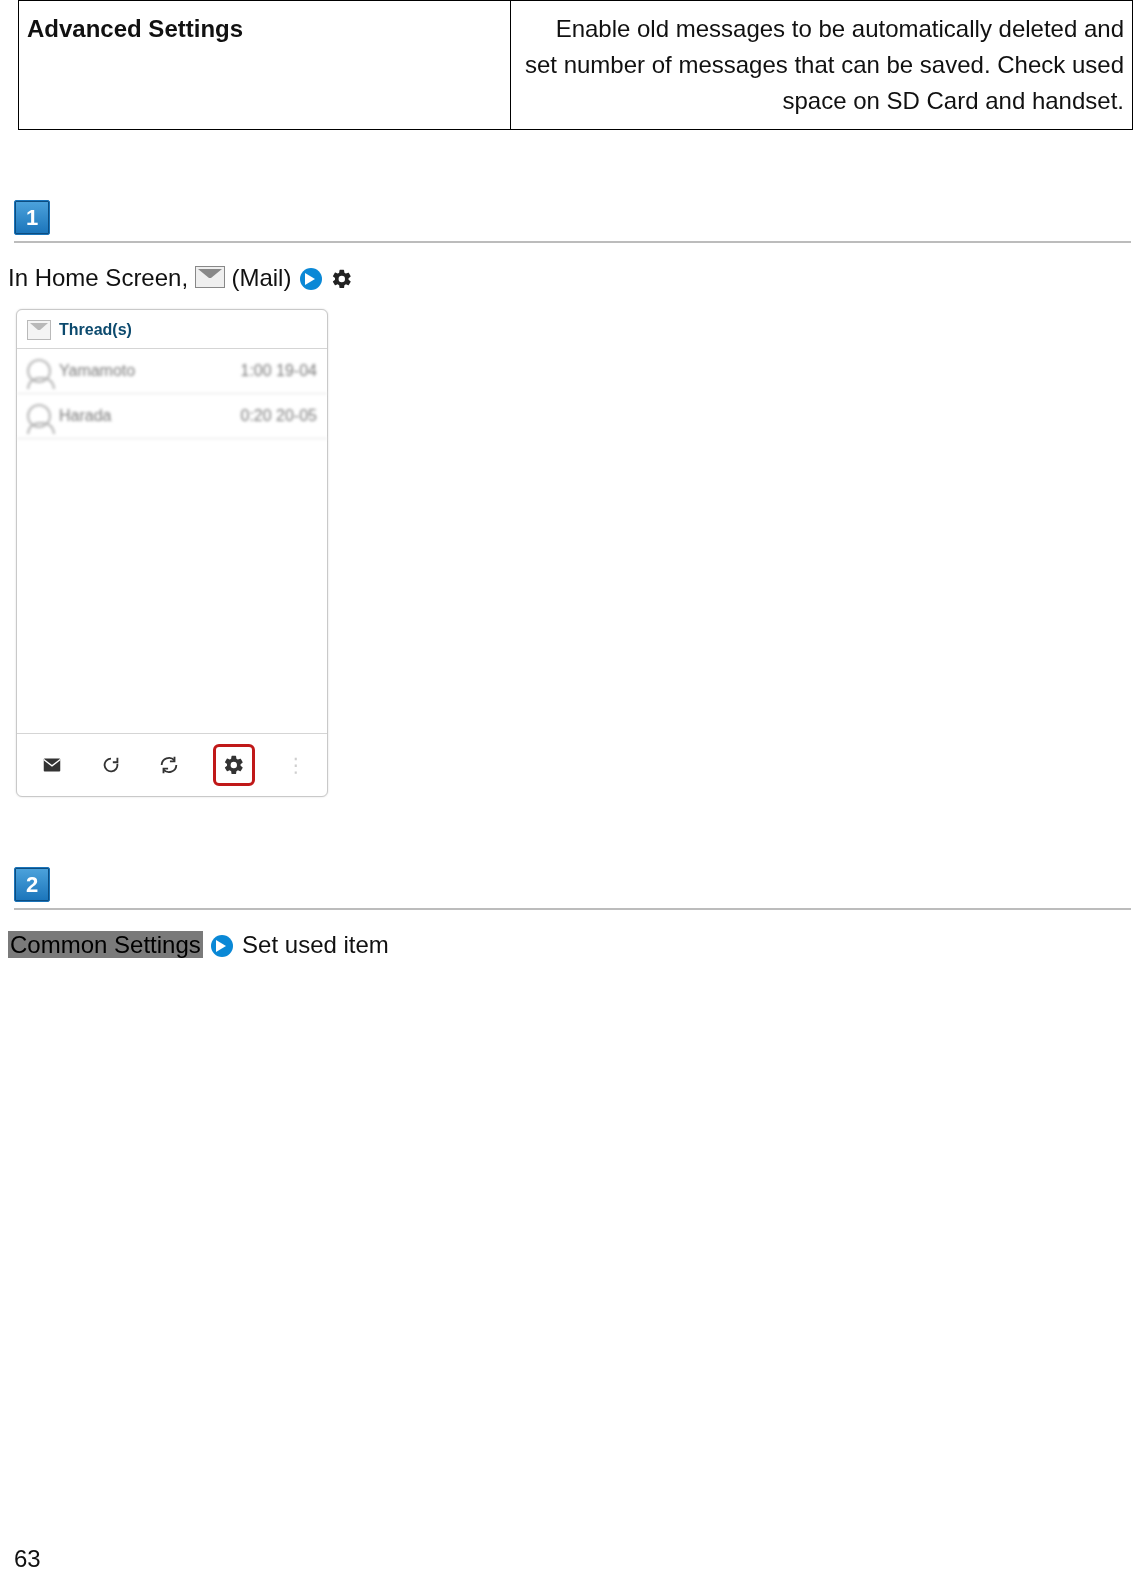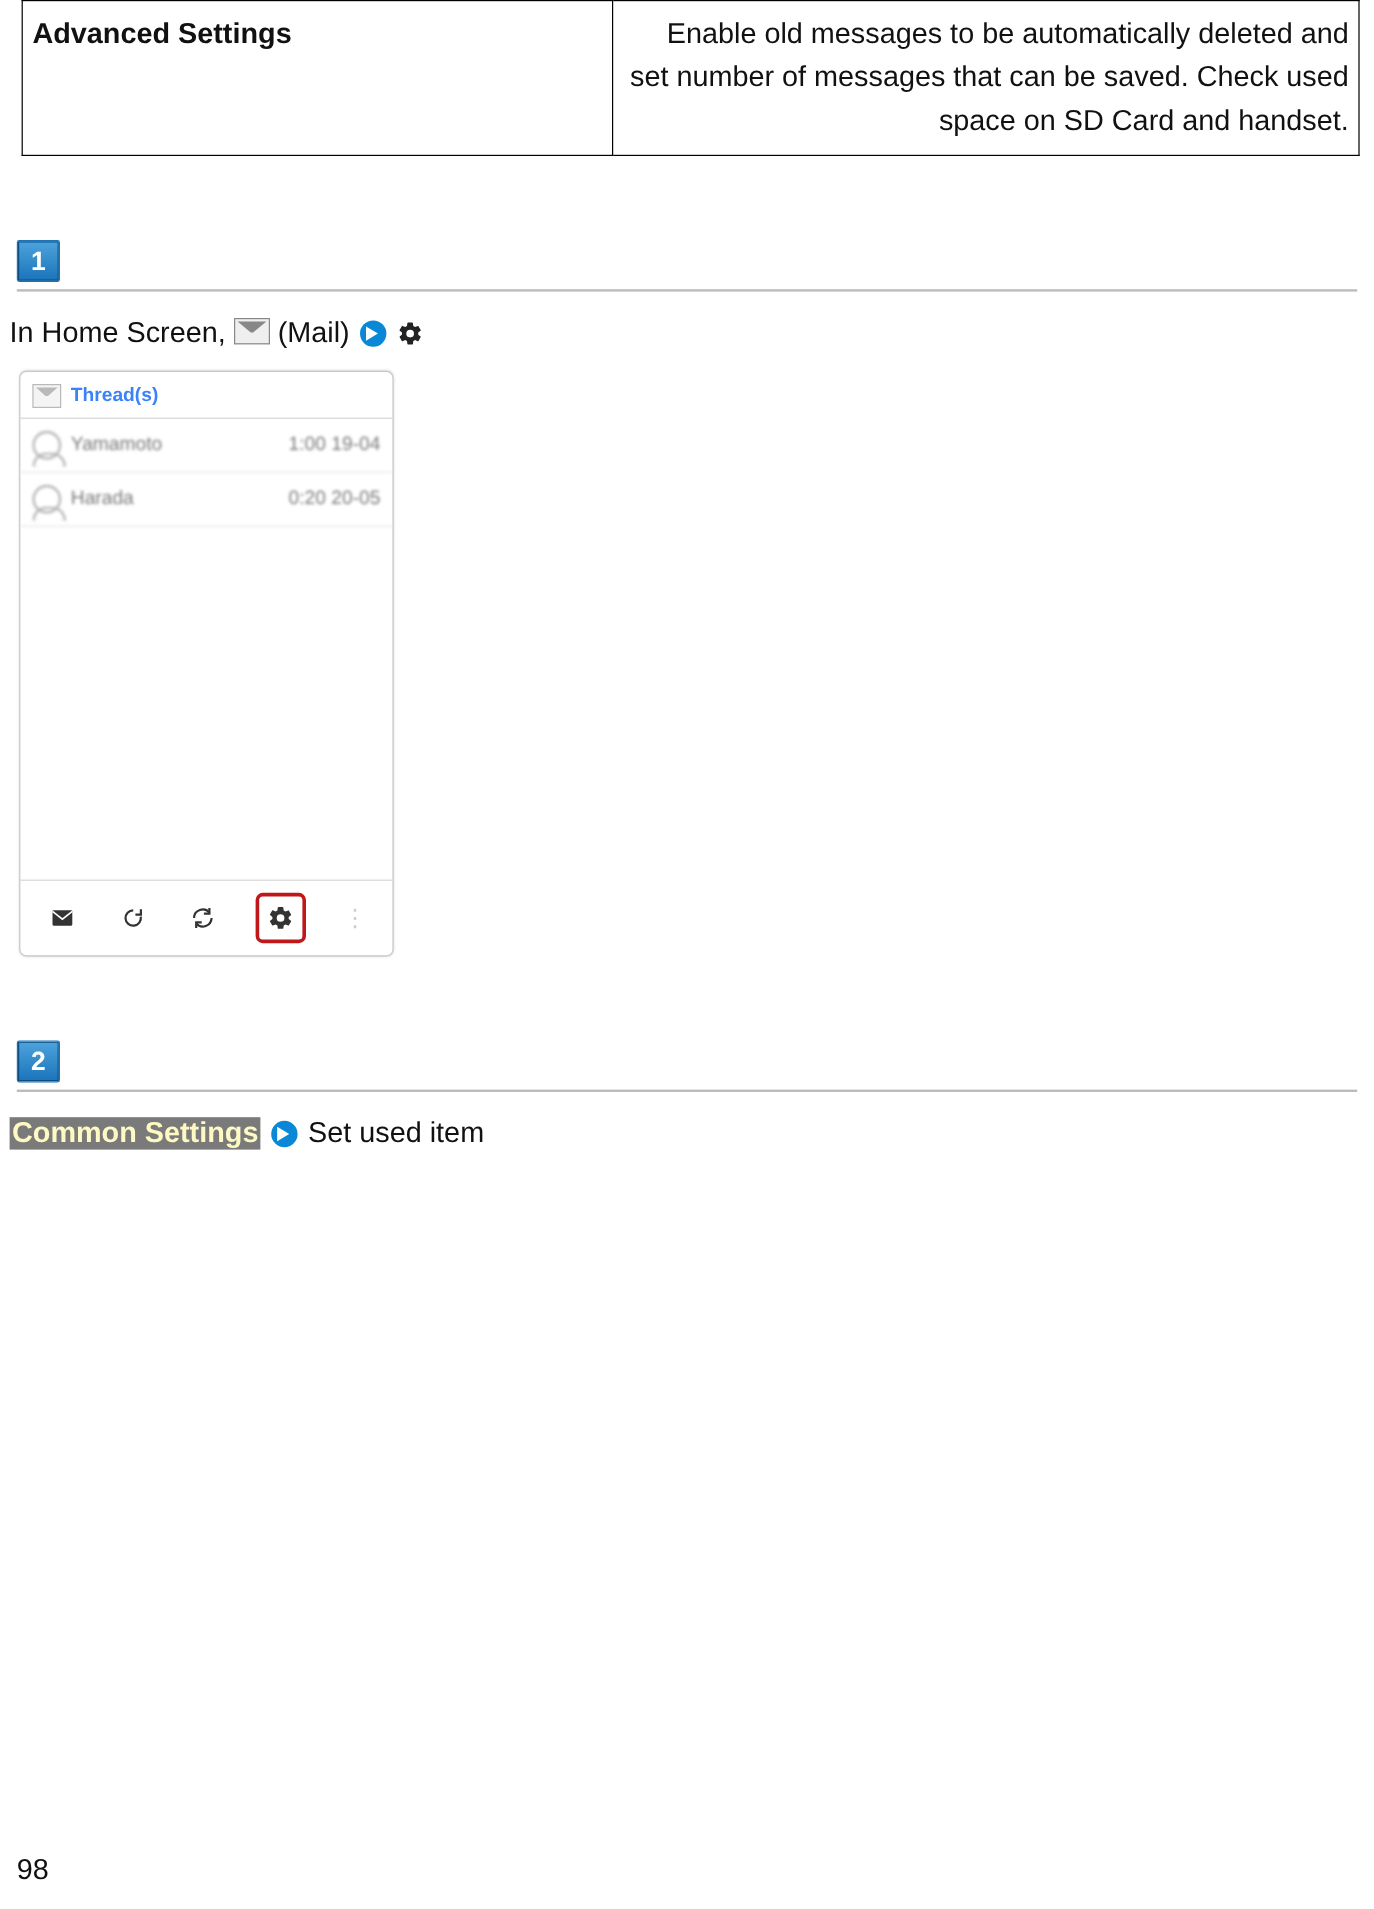"Thread(s)" .phone-header { color: #3b82f6 -> #0c4a6e }
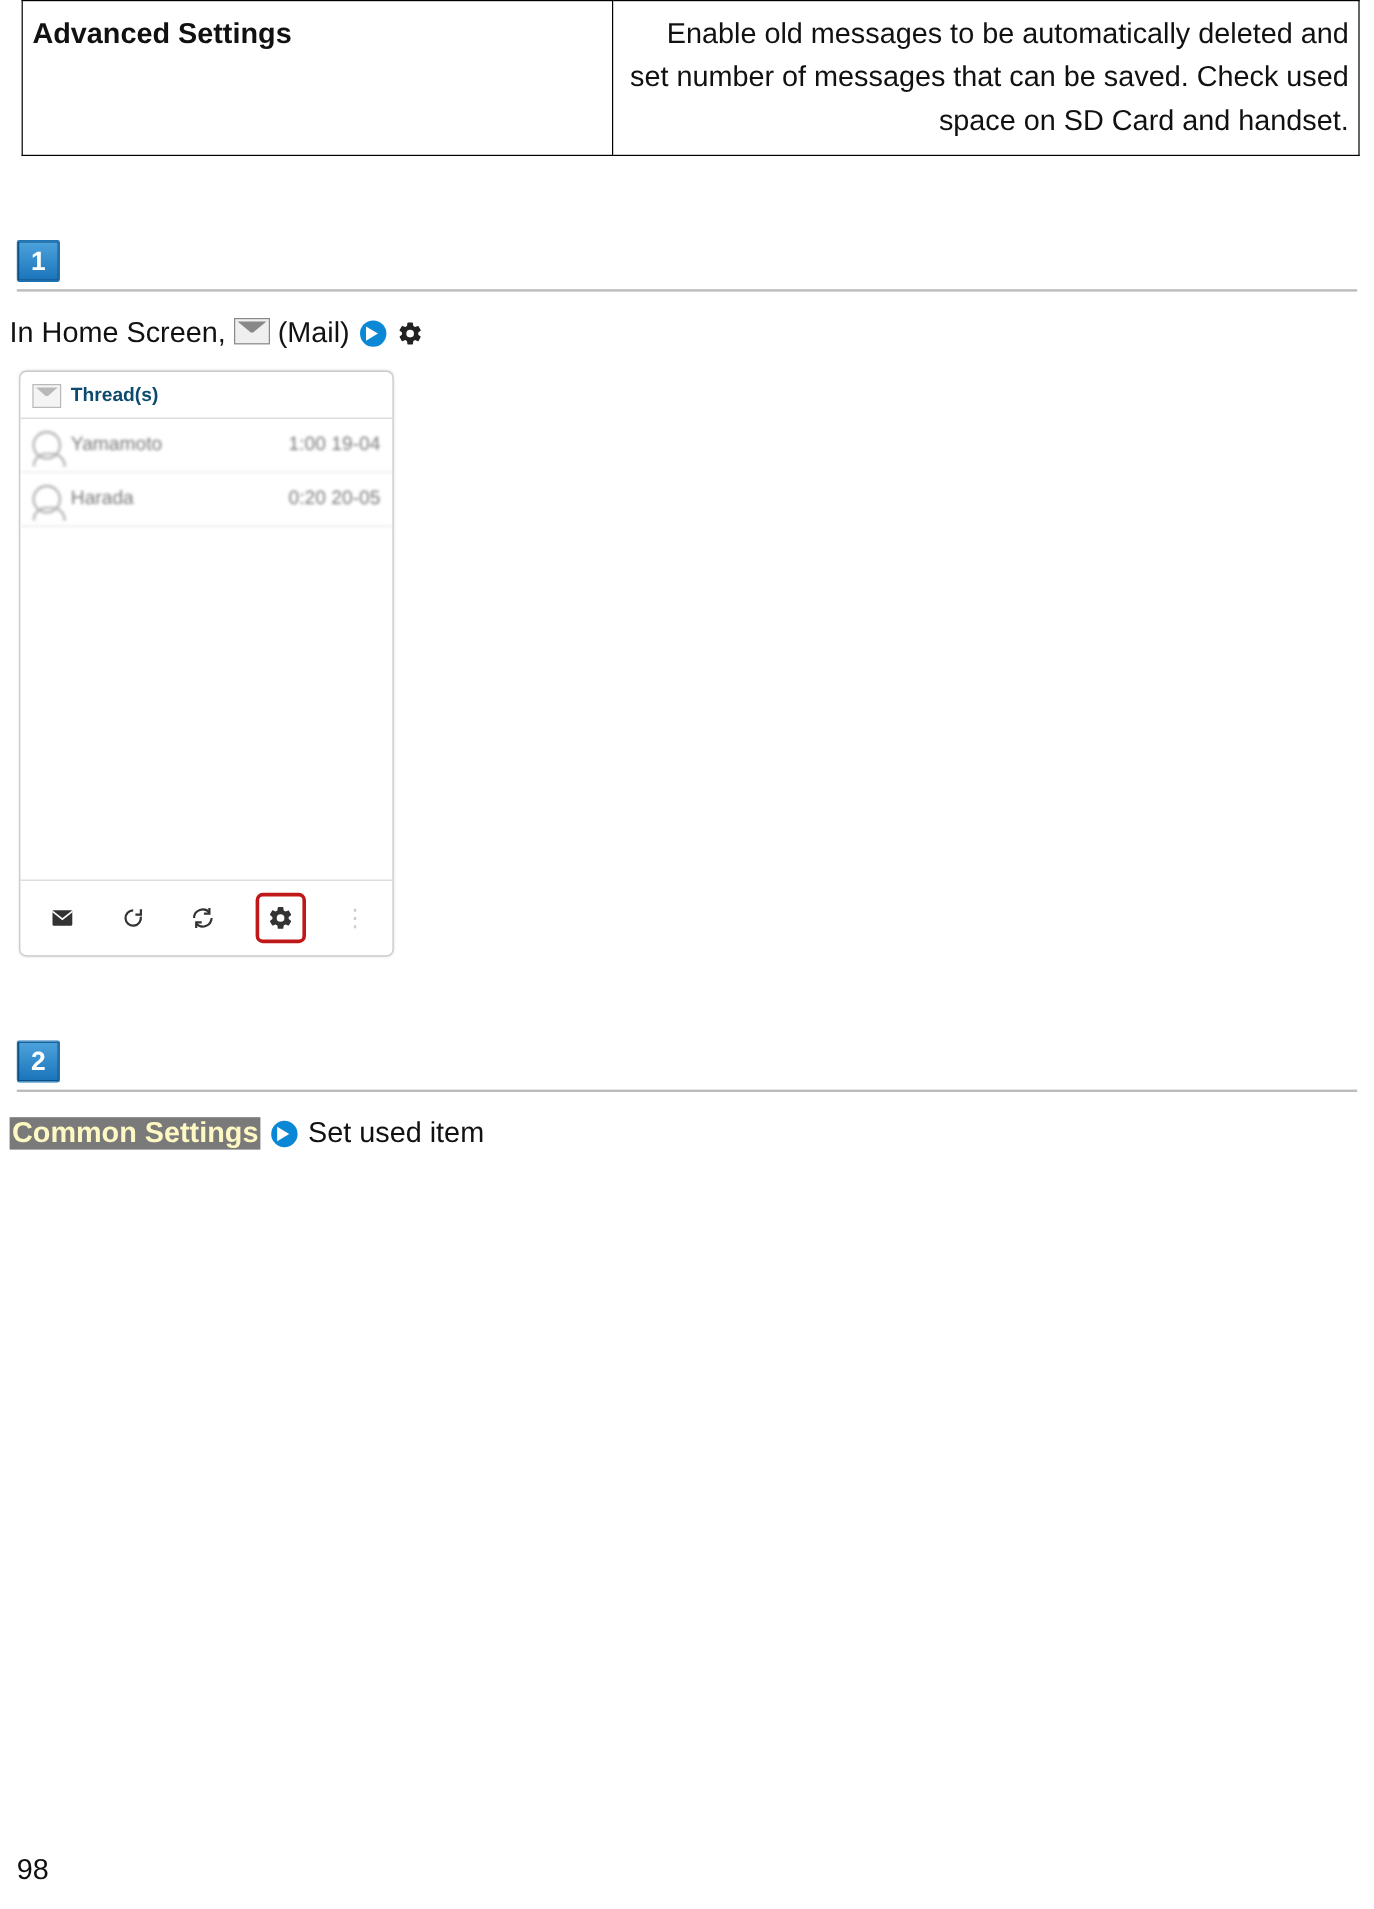"Common Settings" .hl { color: #fef9c3 -> #000000; font-weight: bold -> none }
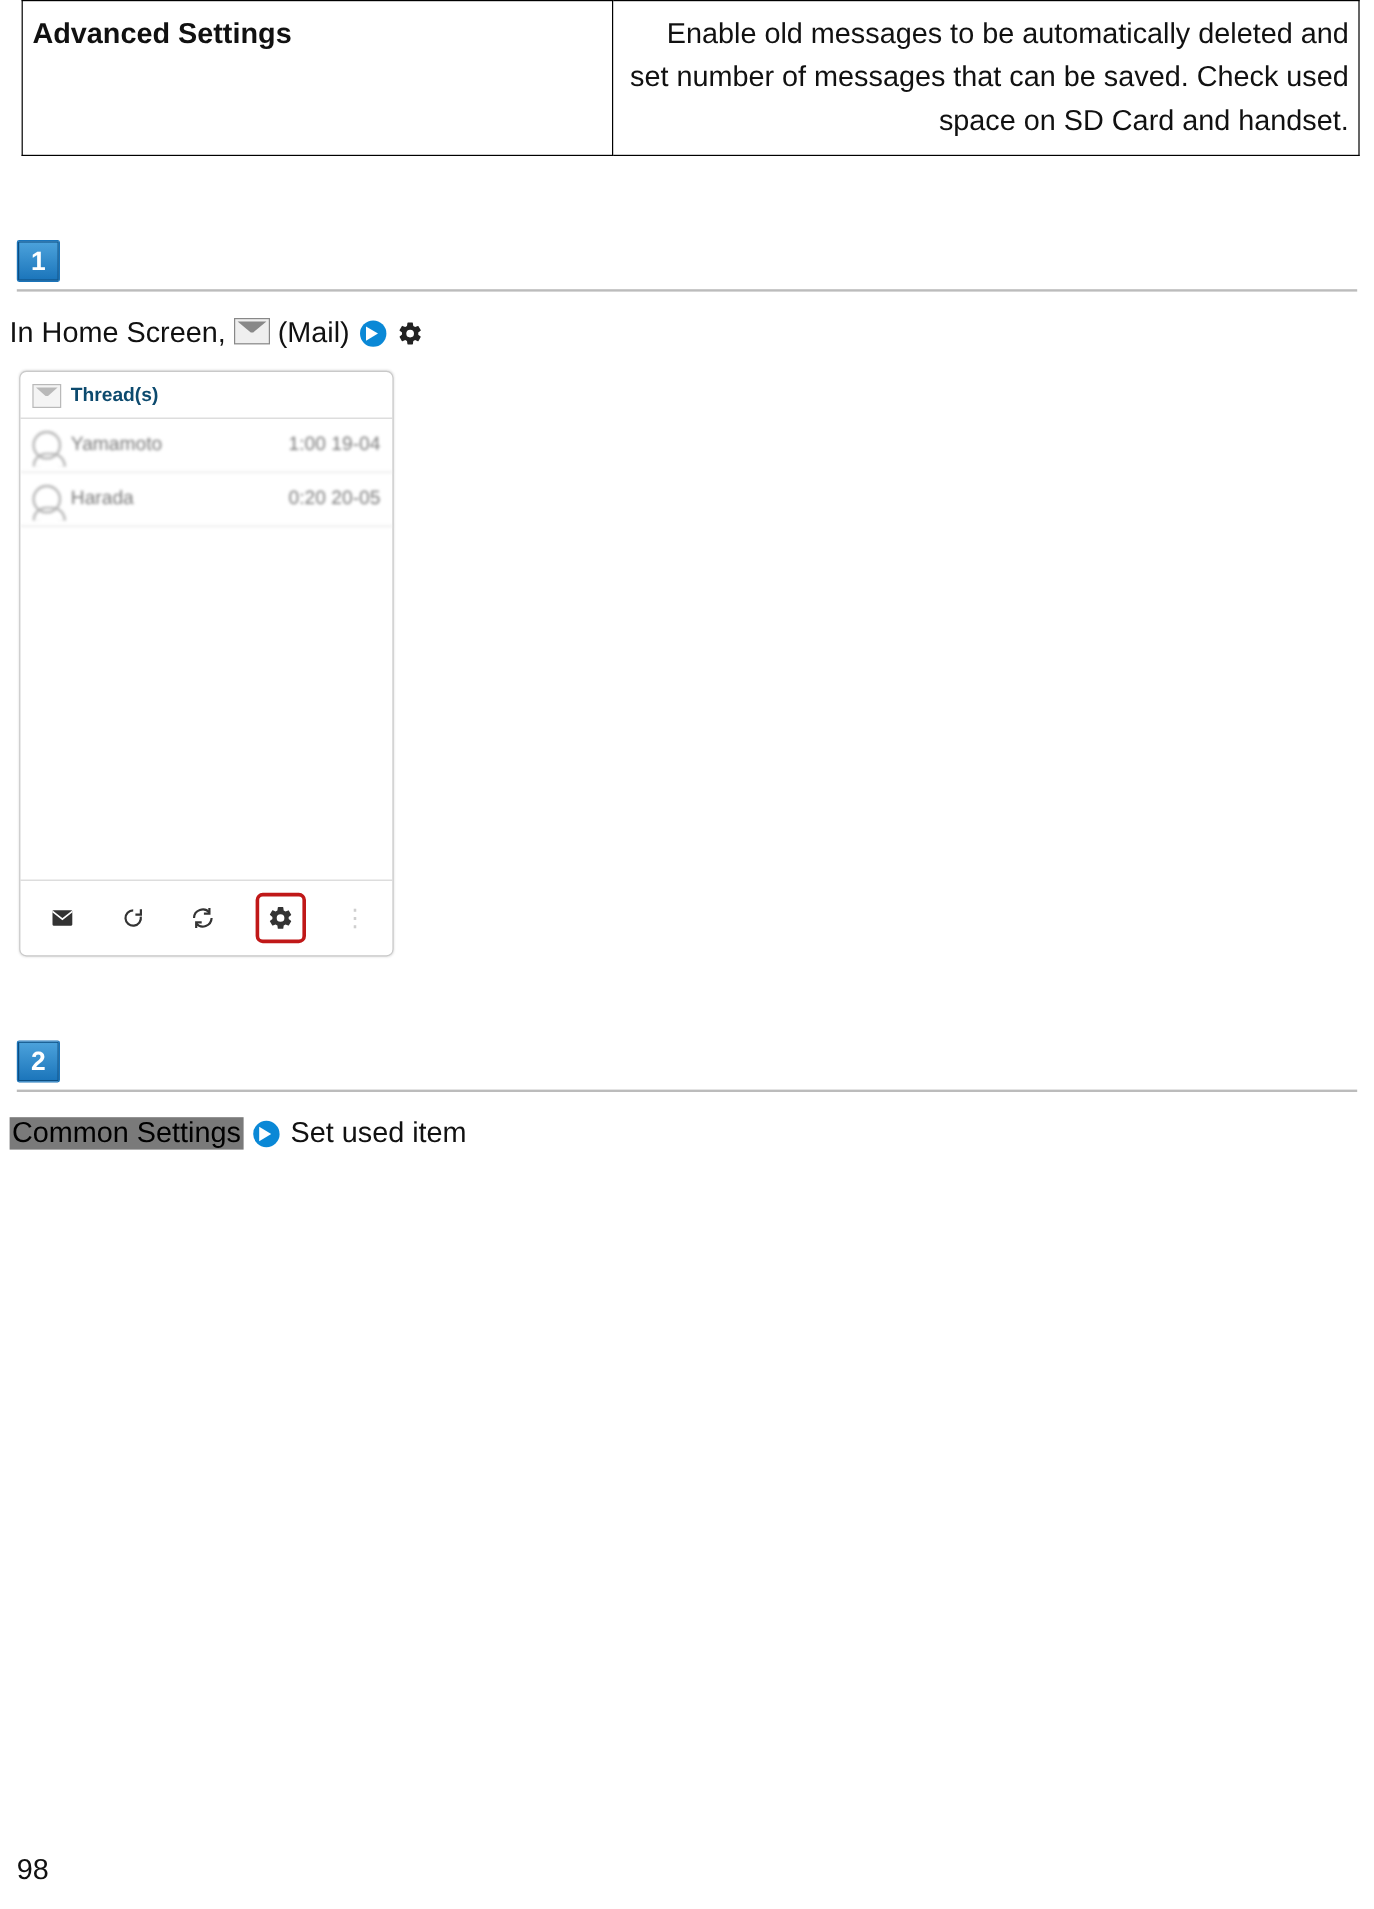"98" div.page-num { text: 98 -> 63 }
